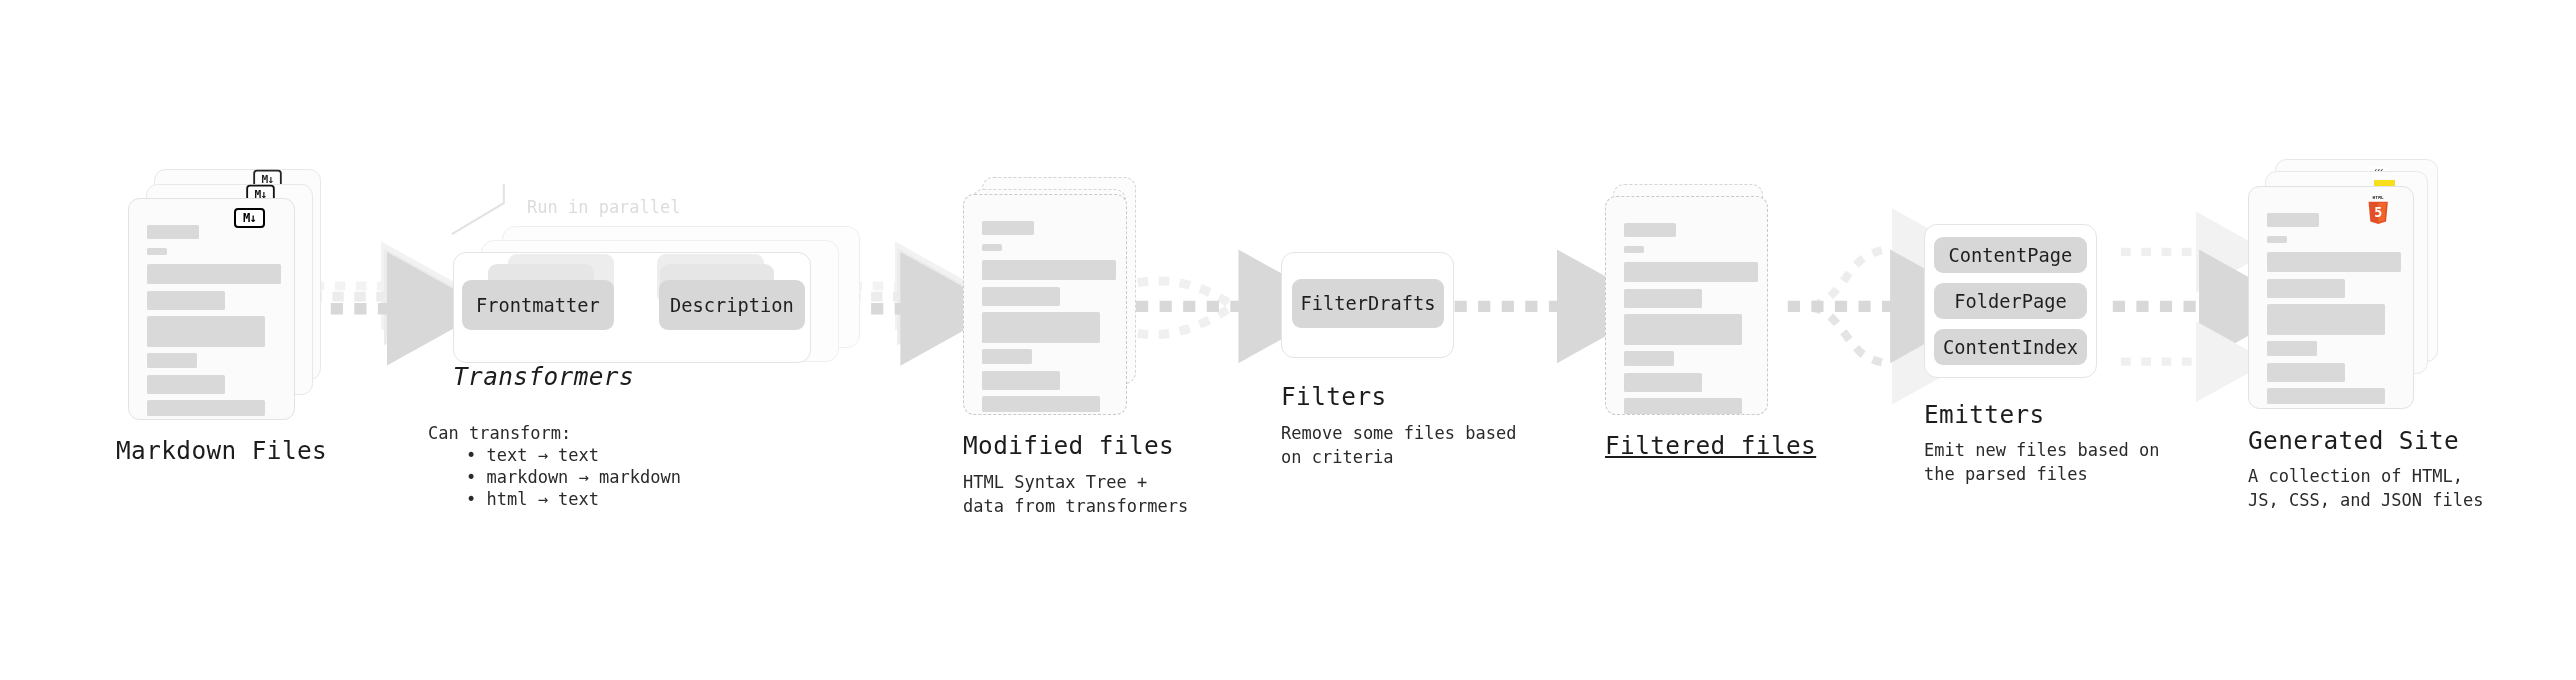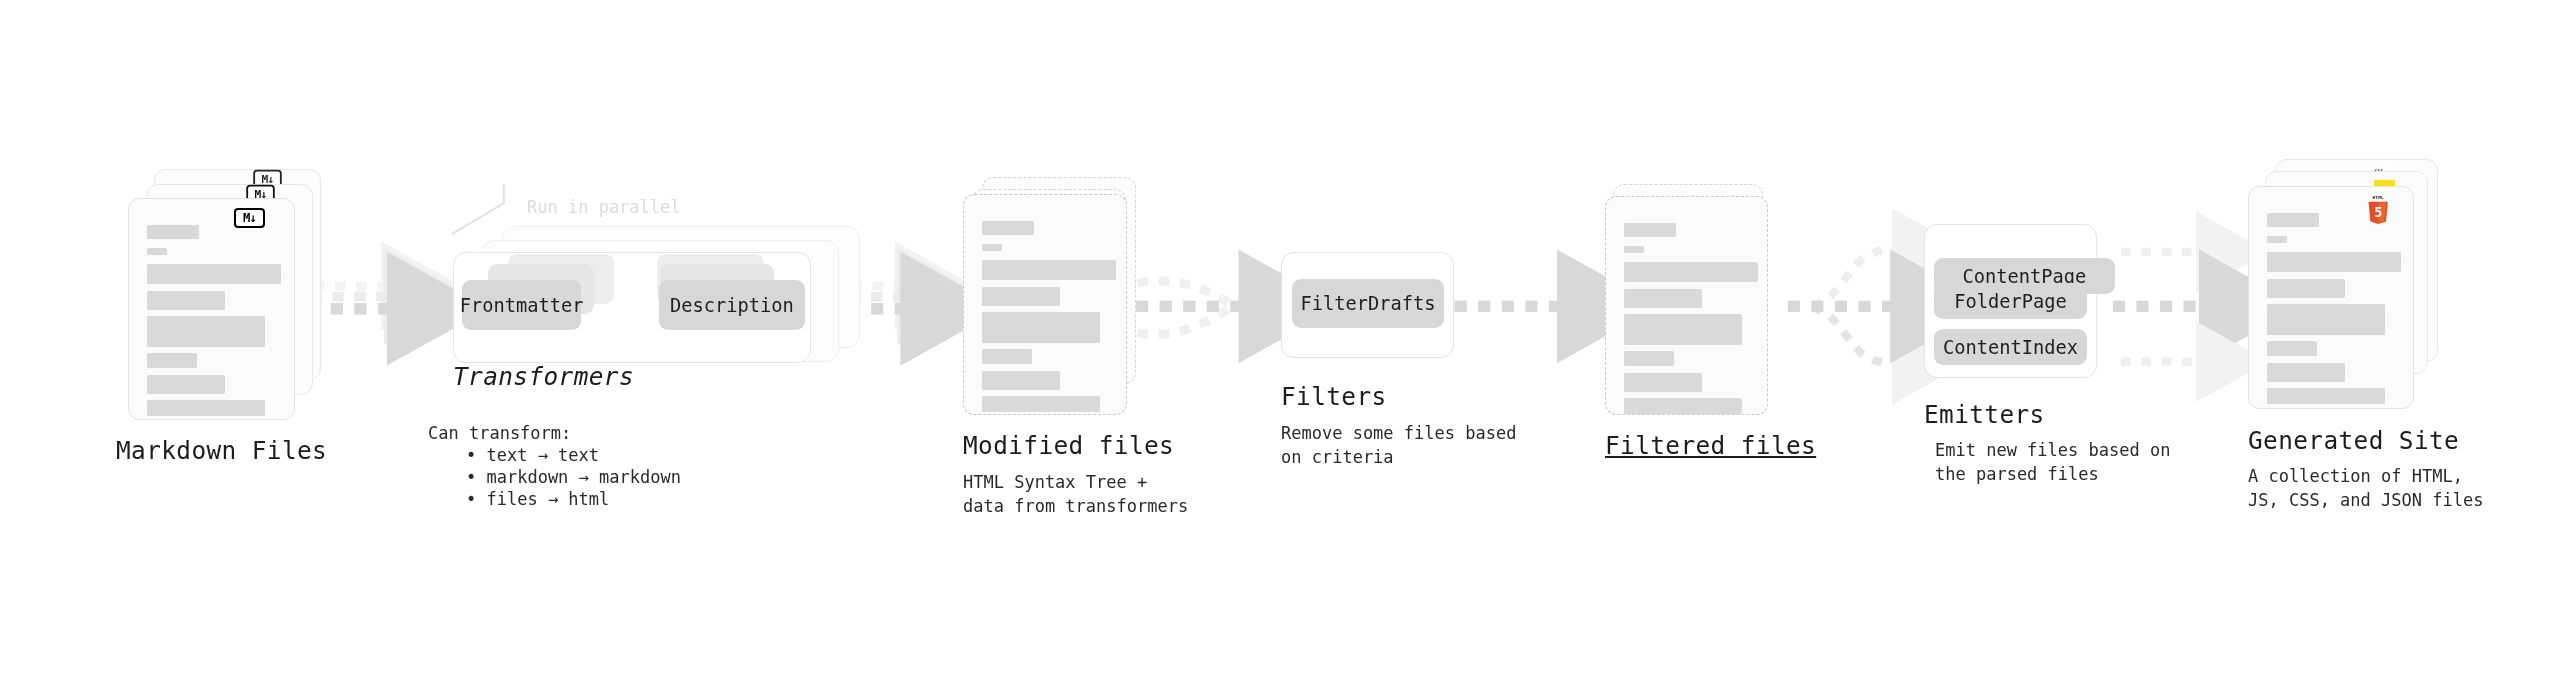"ContentPage" div.chip { margin-top: 21px -> none; width: 181px -> 153px }
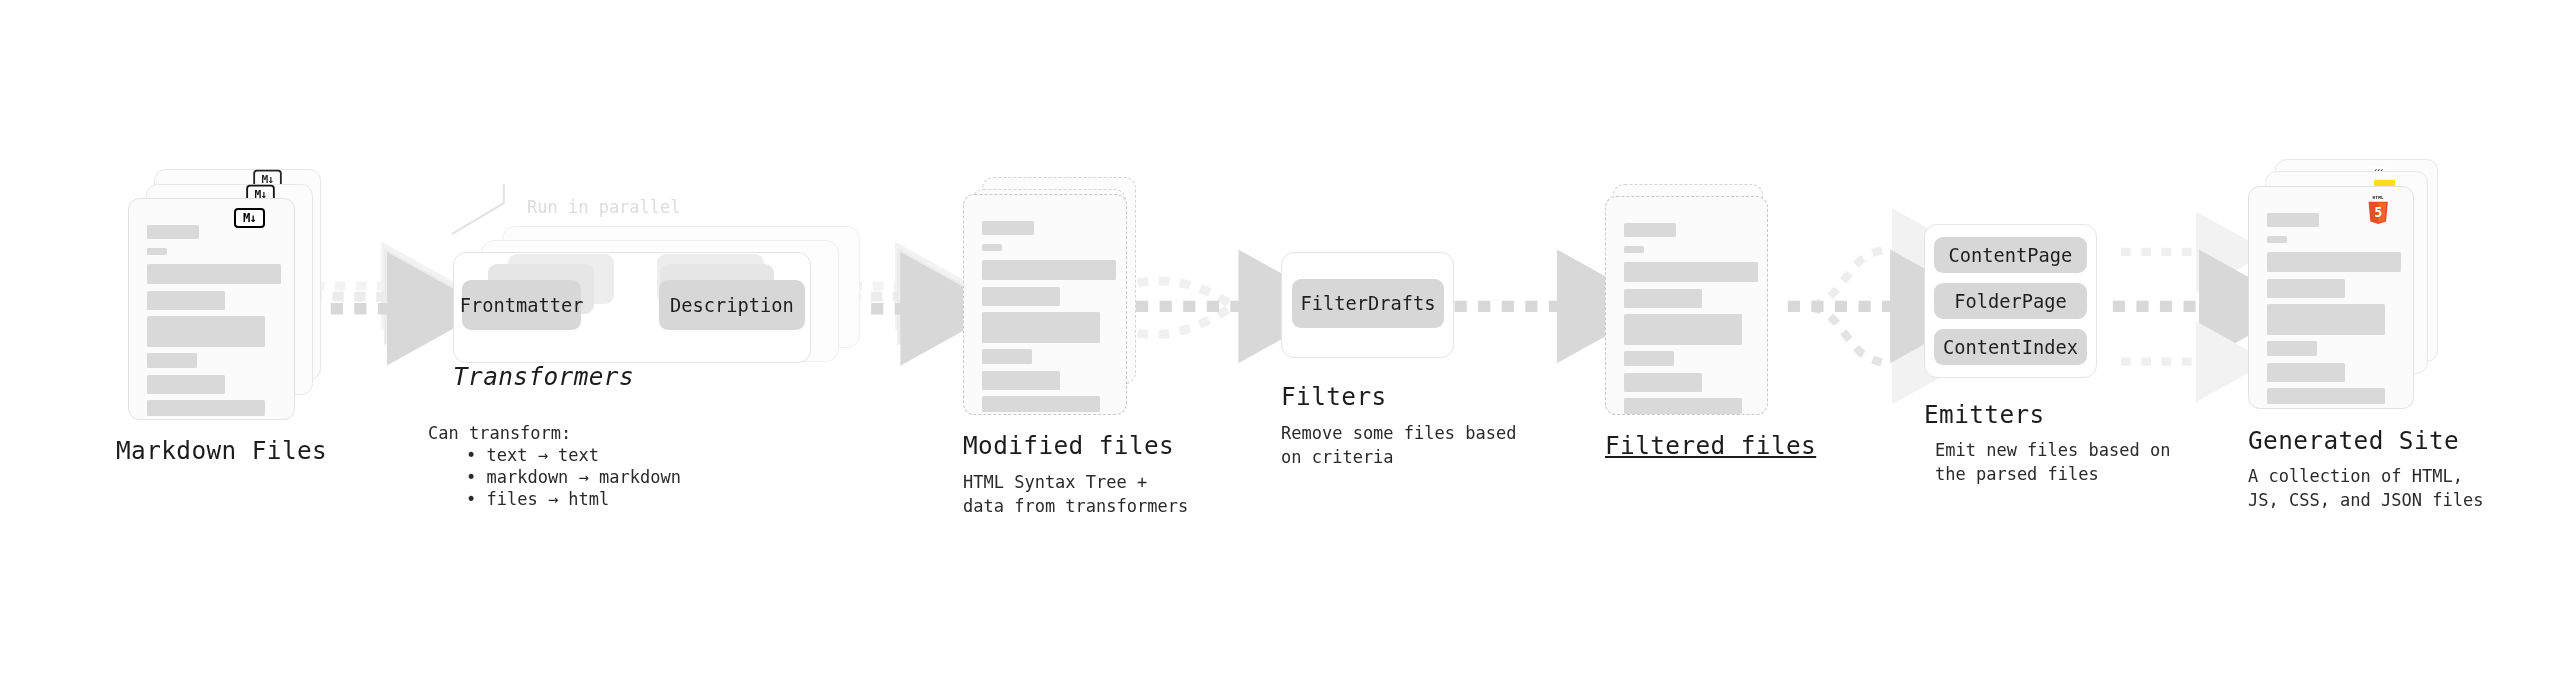"Frontmatter" div.chip { width: 119px -> 152px }
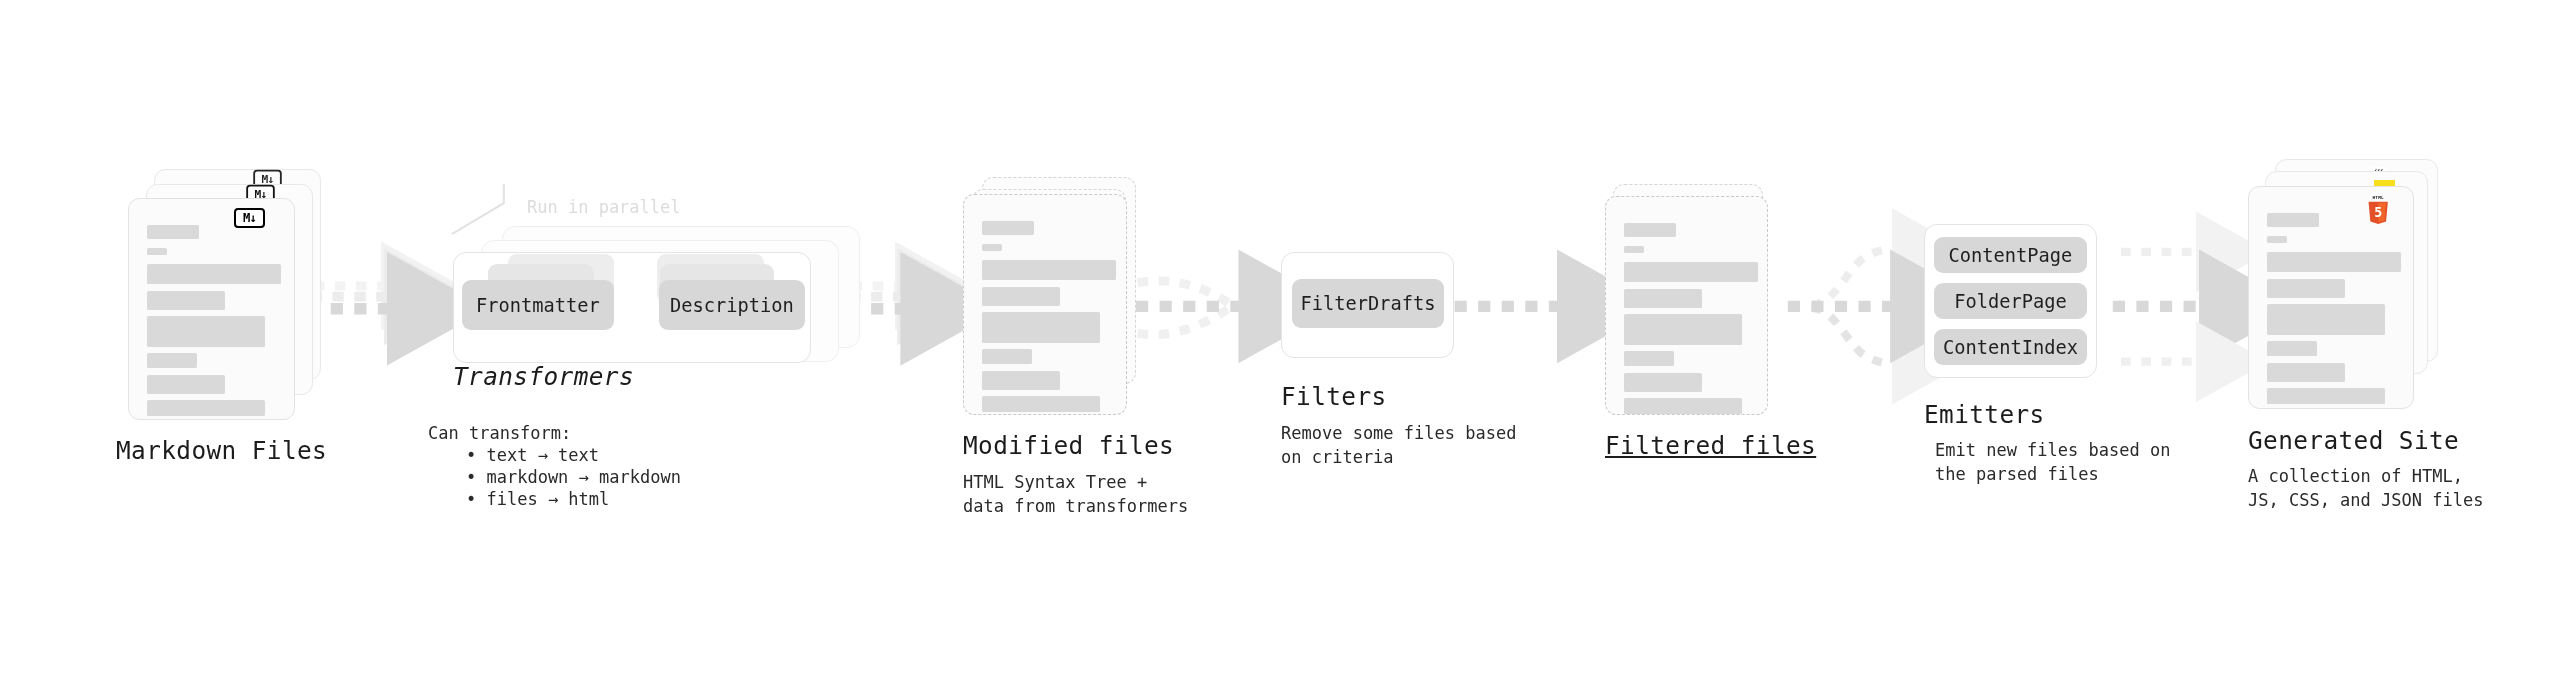"Emit new files based on" div.stage-desc { margin-left: 11px -> none }
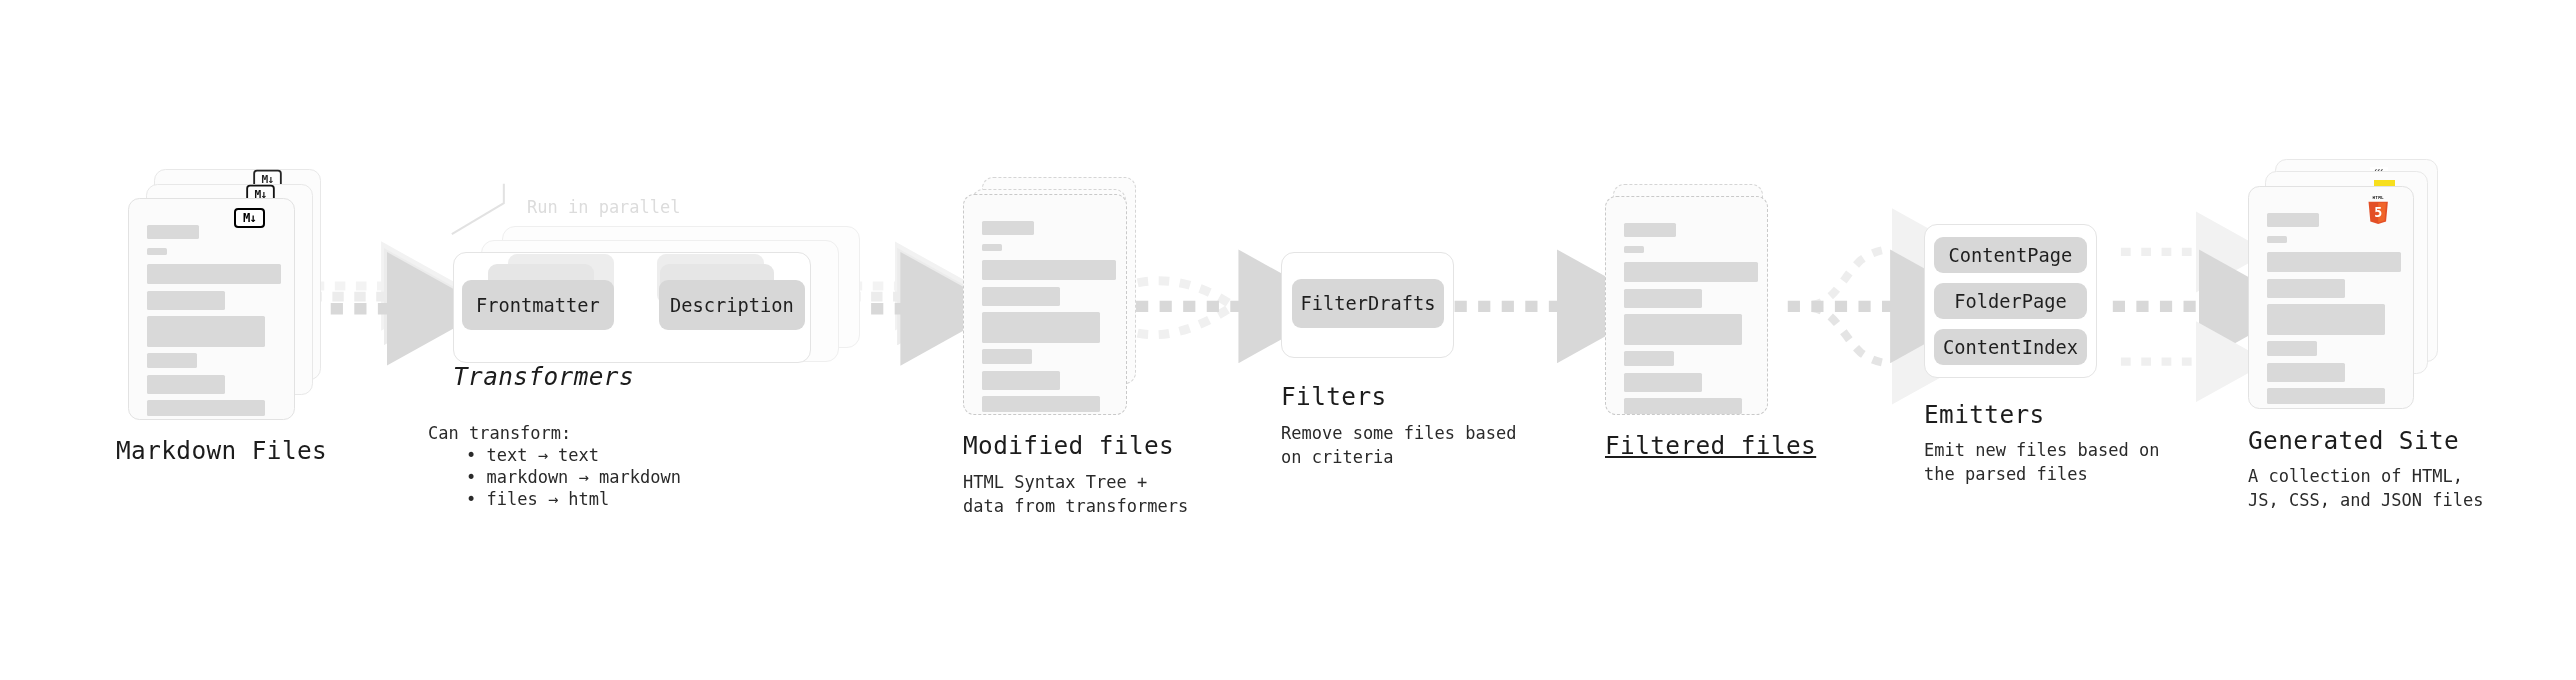"• files → html" div.stage-desc { text: files → html -> html → text }
